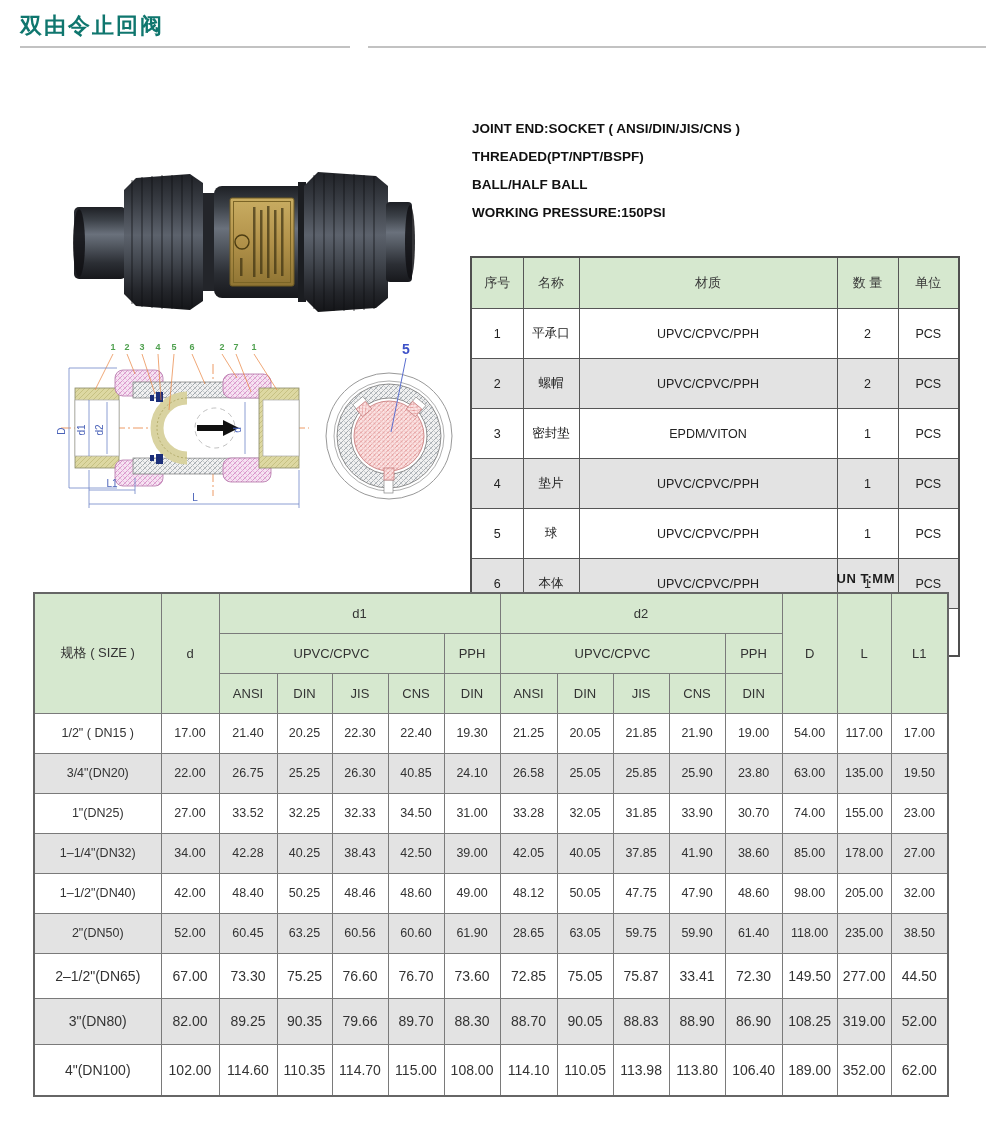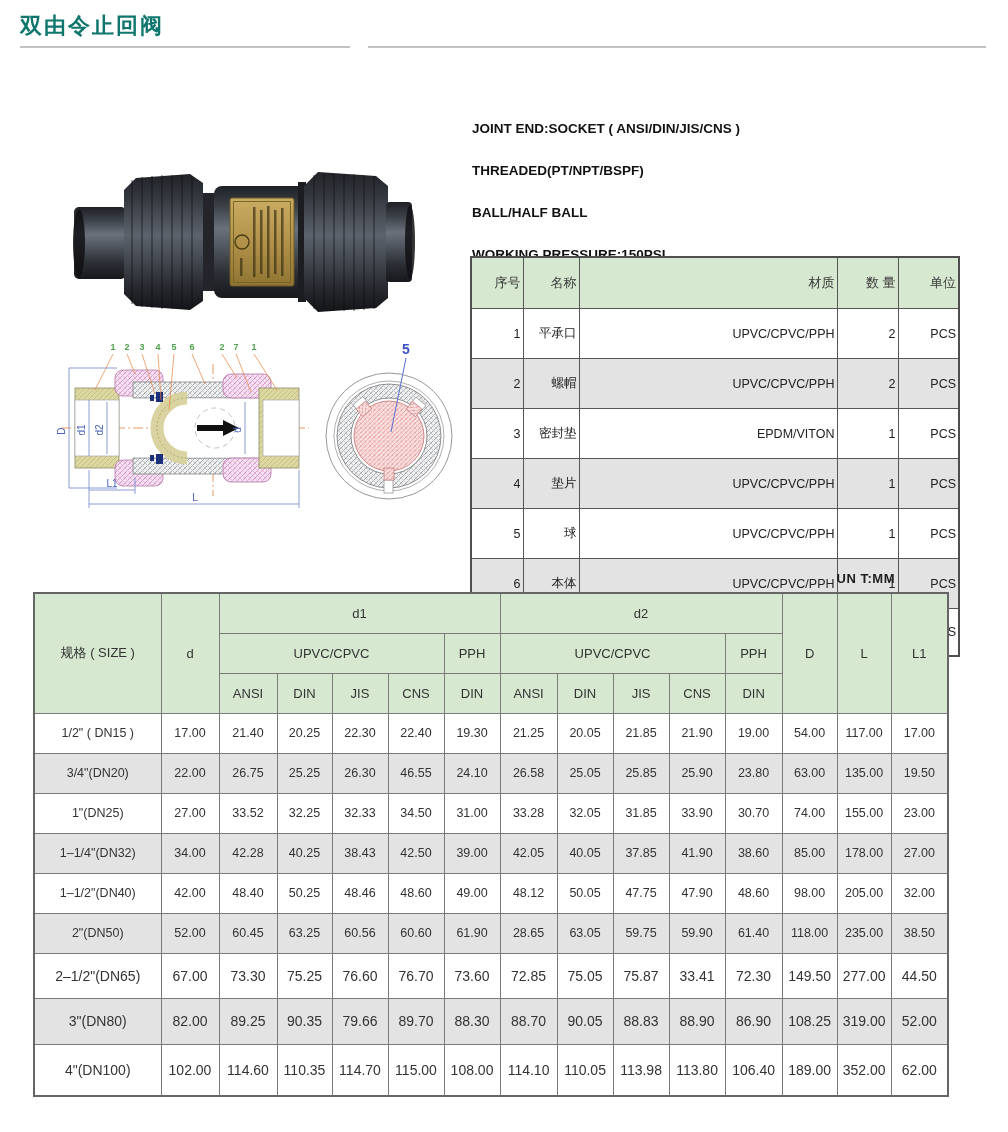"JOINT END:SOCKET ( ANSI/DIN/JIS/CNS )" .specs { gap: 27px -> 13px }
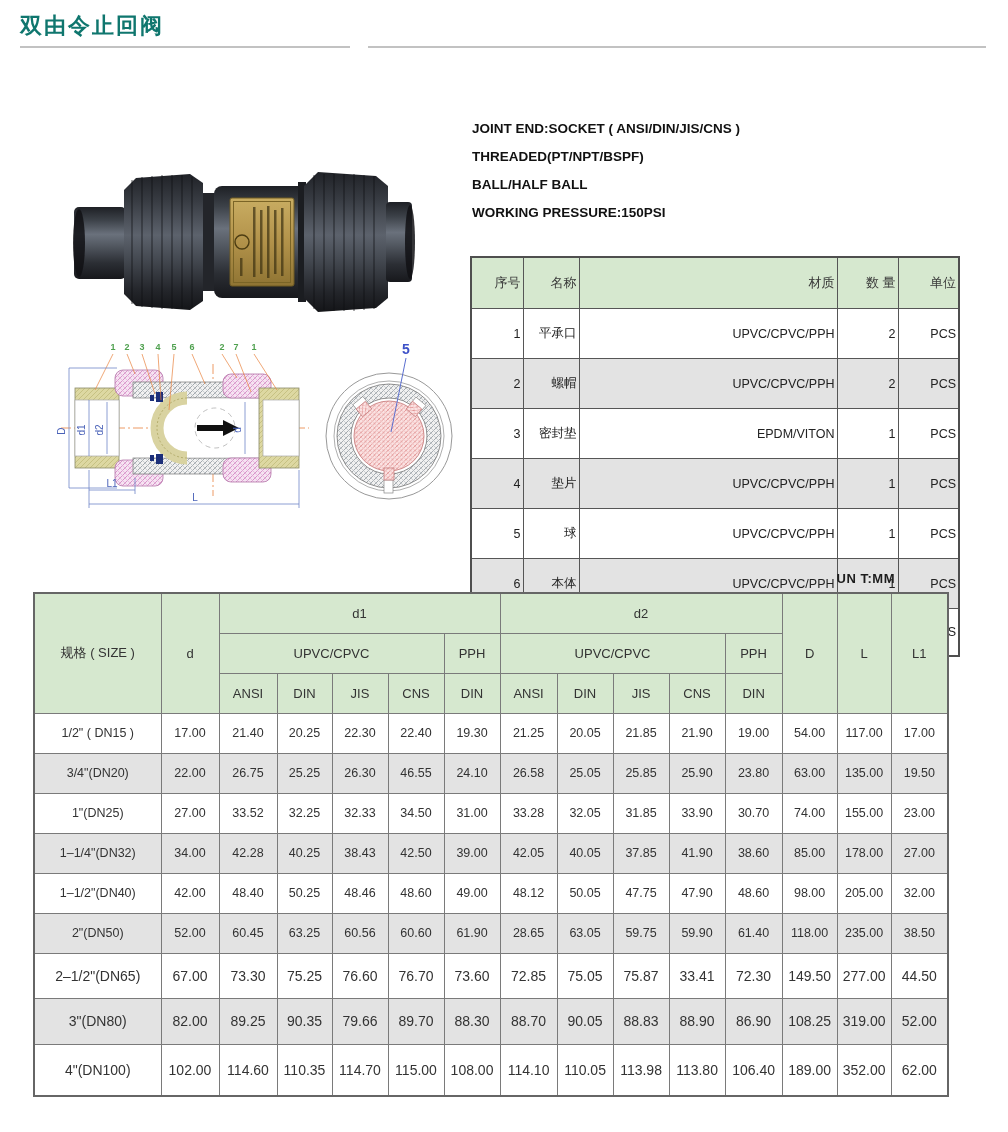"序号" .parts-table td { text-align: right -> center }
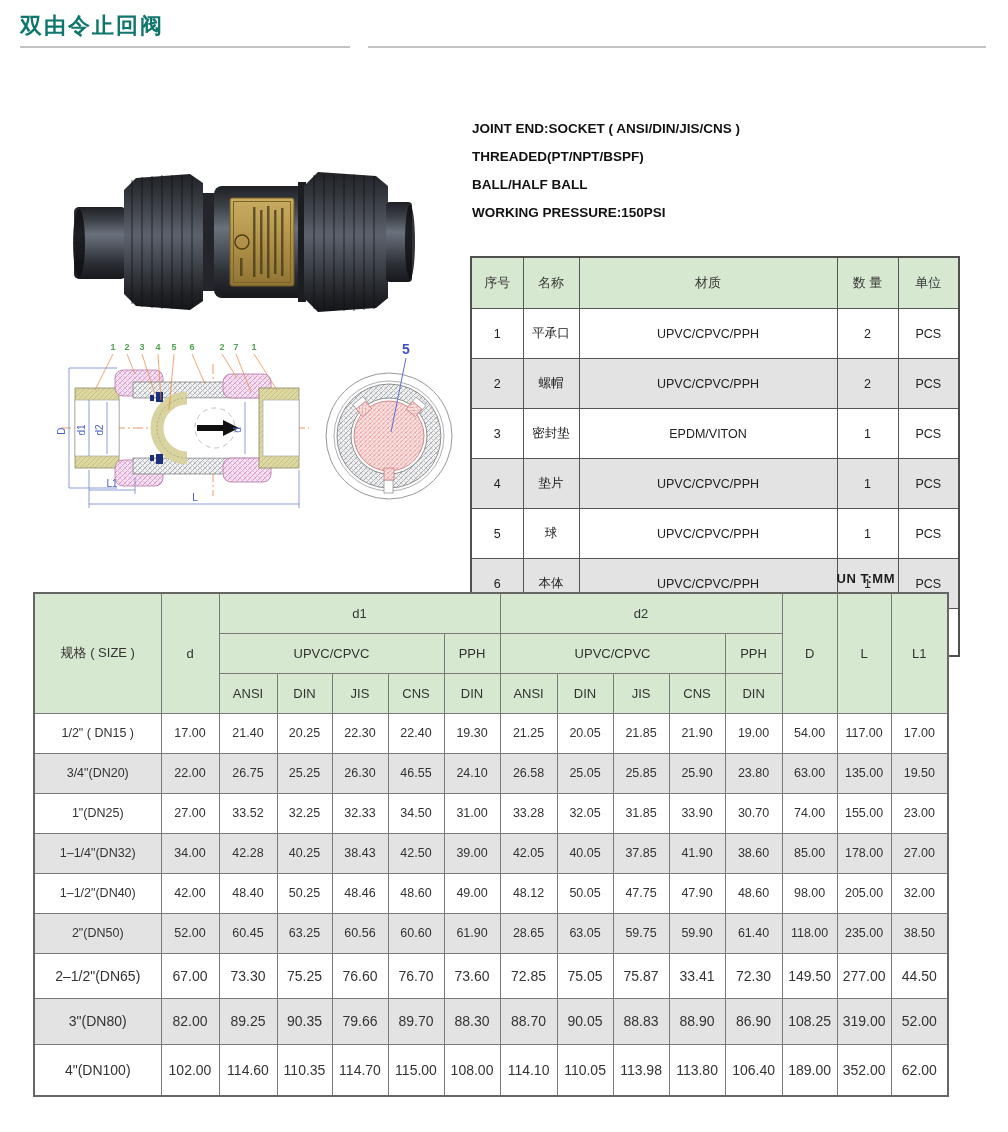"46.55" td { text: 46.55 -> 40.85 }
